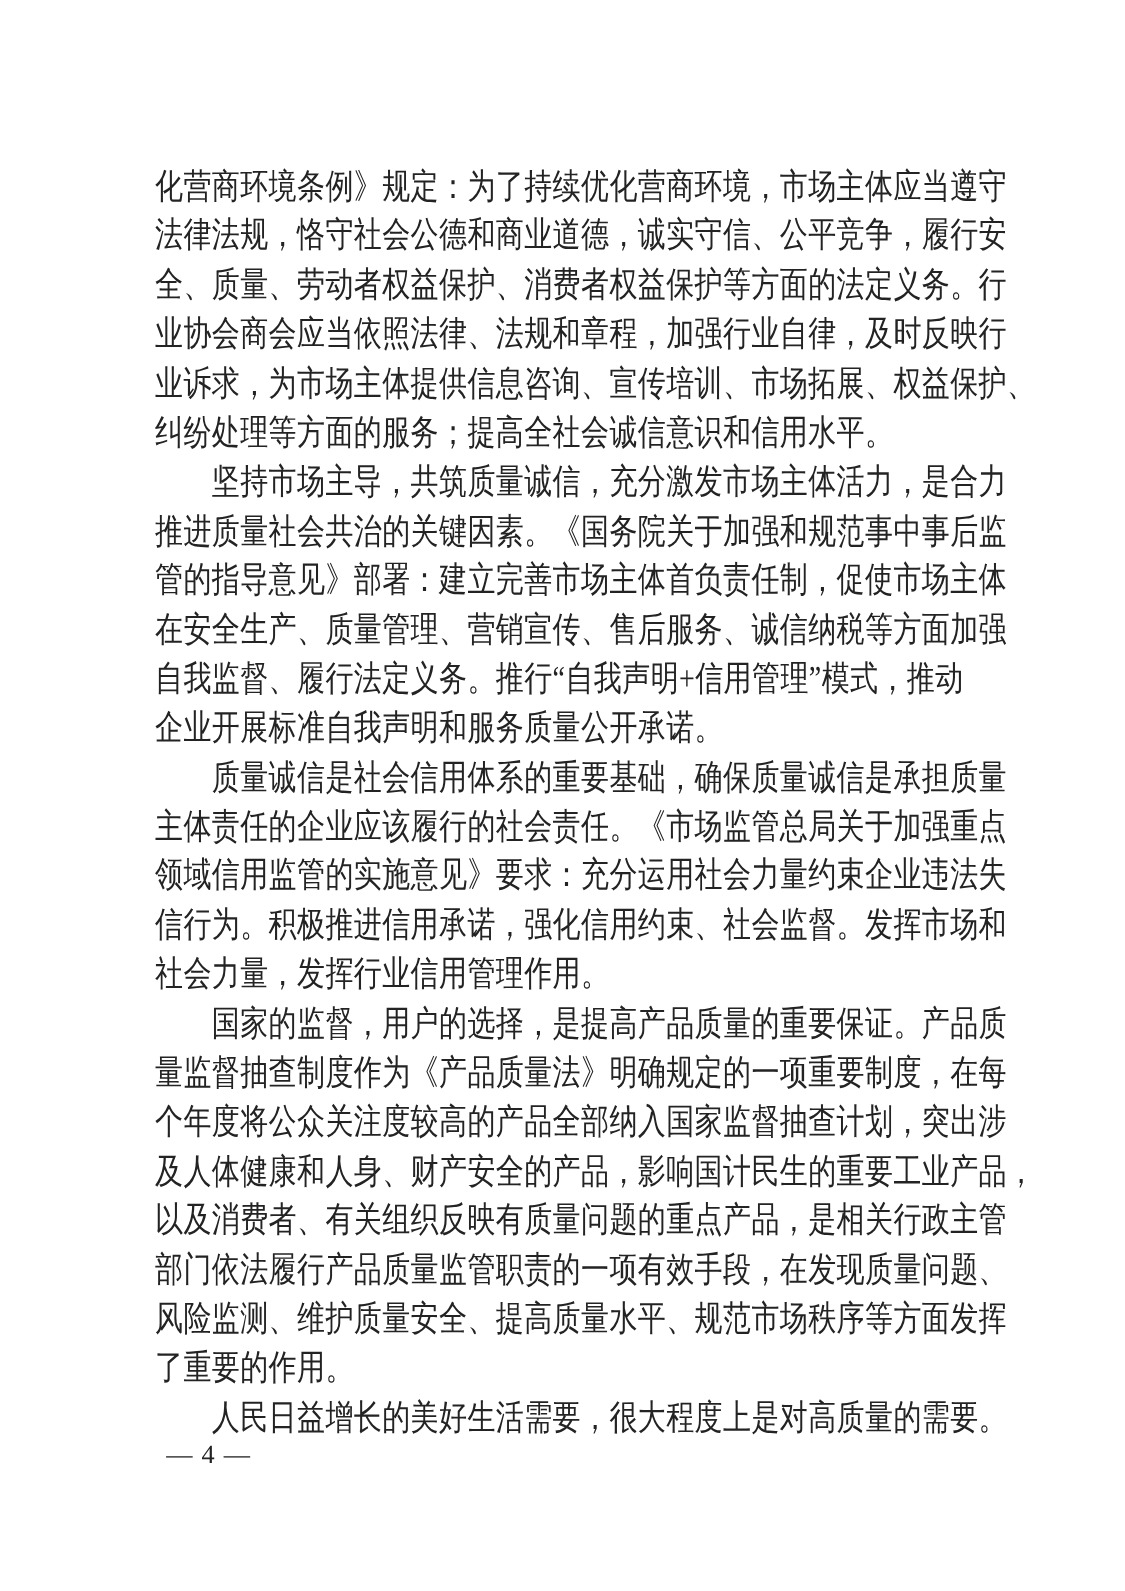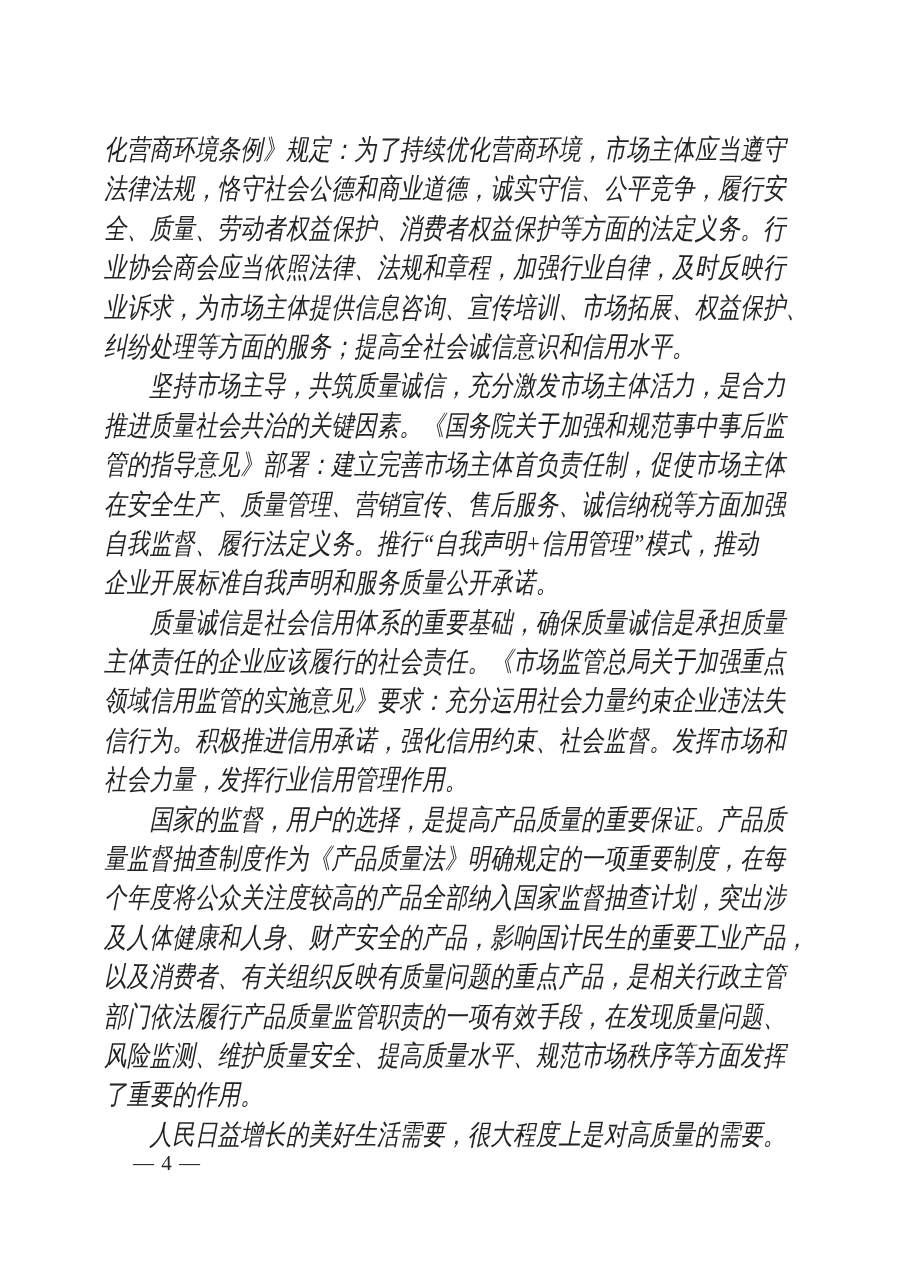"化营商环境条例》规定：为了持续优化营商环境，市场主体应当遵守" .text-block { font-style: italic -> none; left: 104px -> 124px }
